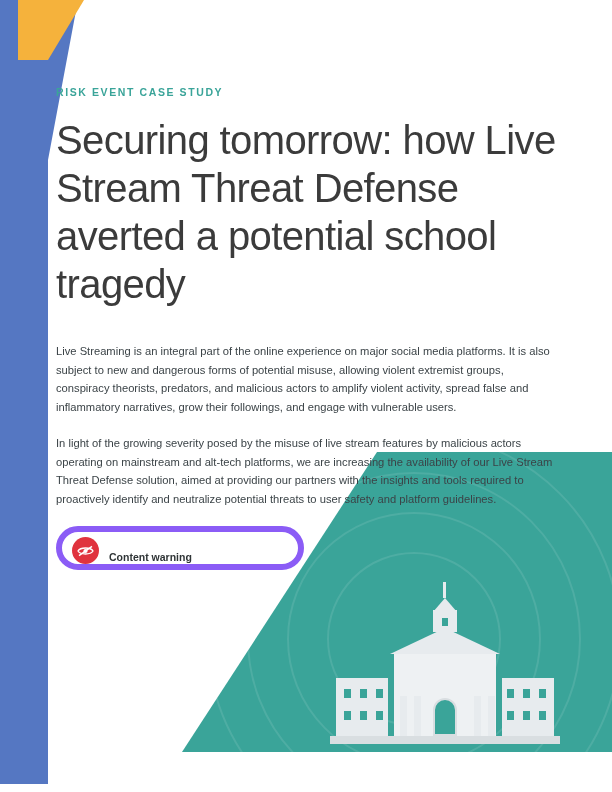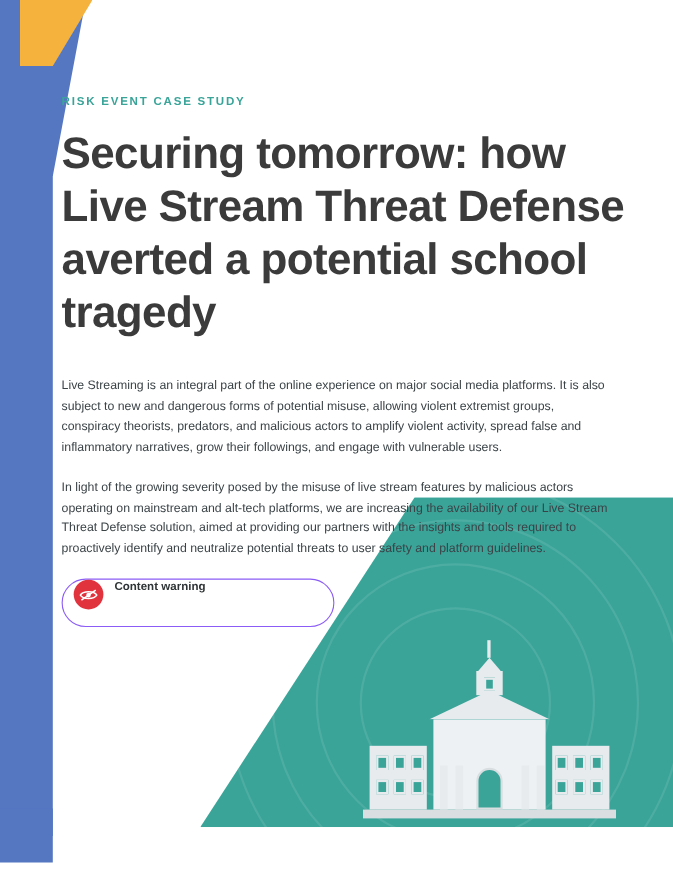"Securing tomorrow: how Live Stream" .headline { font-weight: bold -> normal }
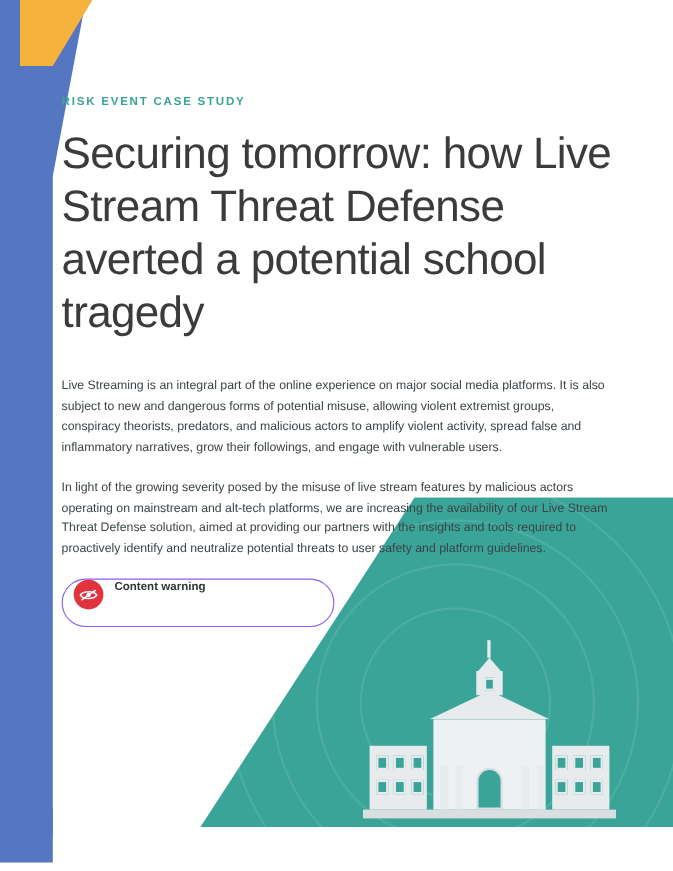"Content warning" .warning { align-items: flex-start -> flex-end; border: 1px solid #8b5cf6 -> 6px solid #8b5cf6 }
